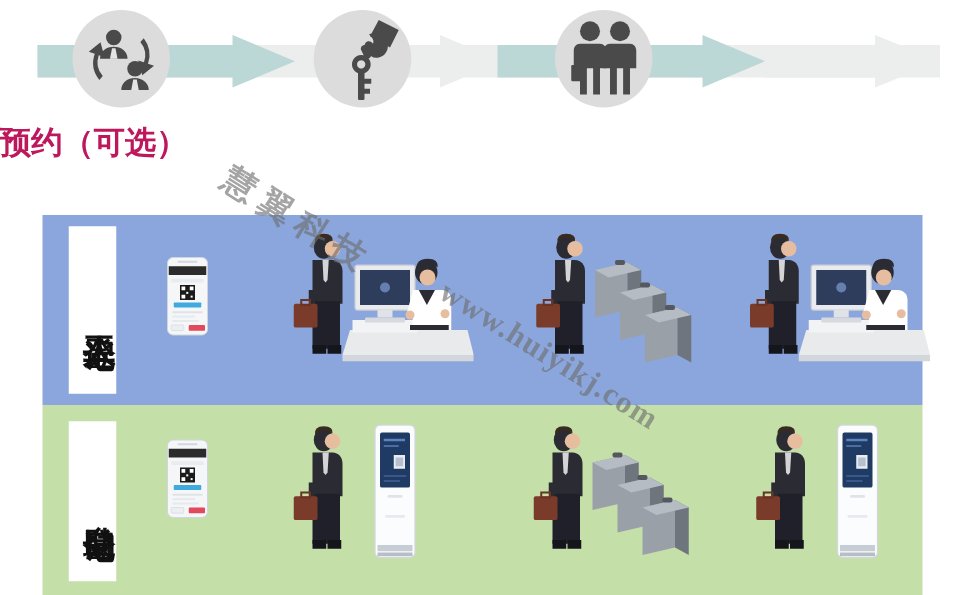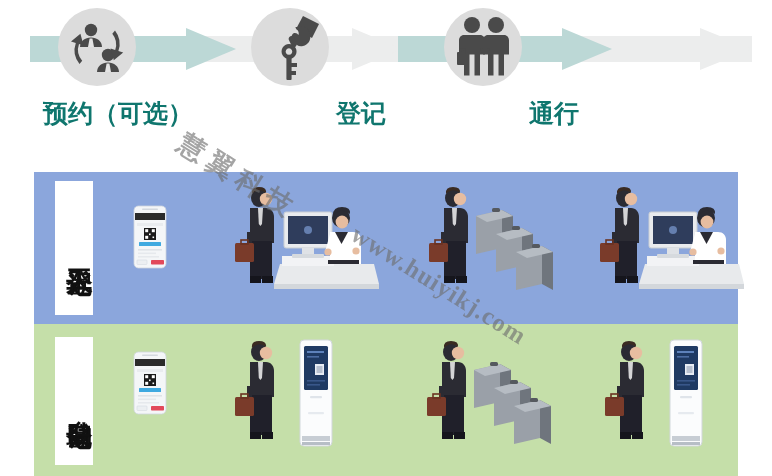"预约（可选）" .step-label { color: #0f766e -> #be185d; text-align: right -> left }
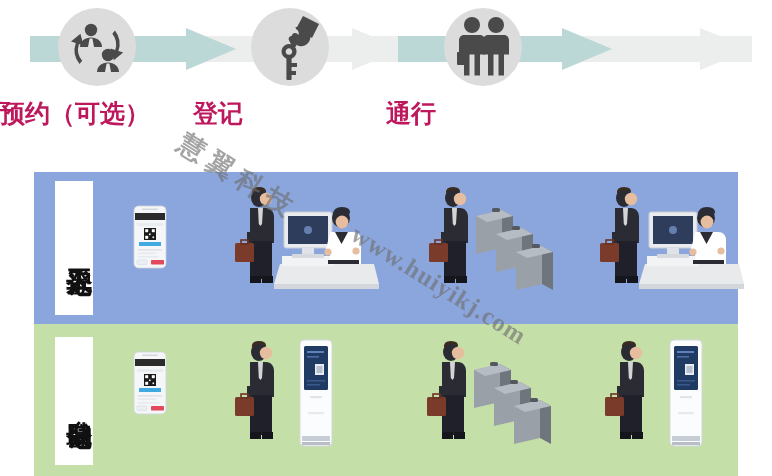"登记" div.step-label { html: <div>登记</div> -> none }
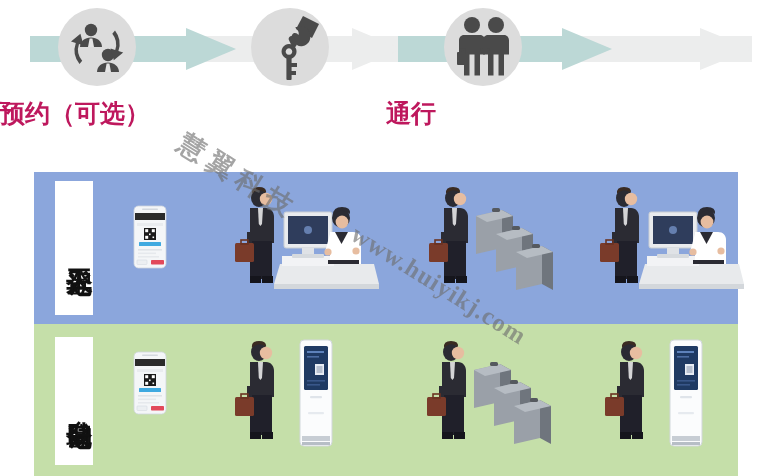"通行" div.step-label { html: <div>通行</div> -> none }
